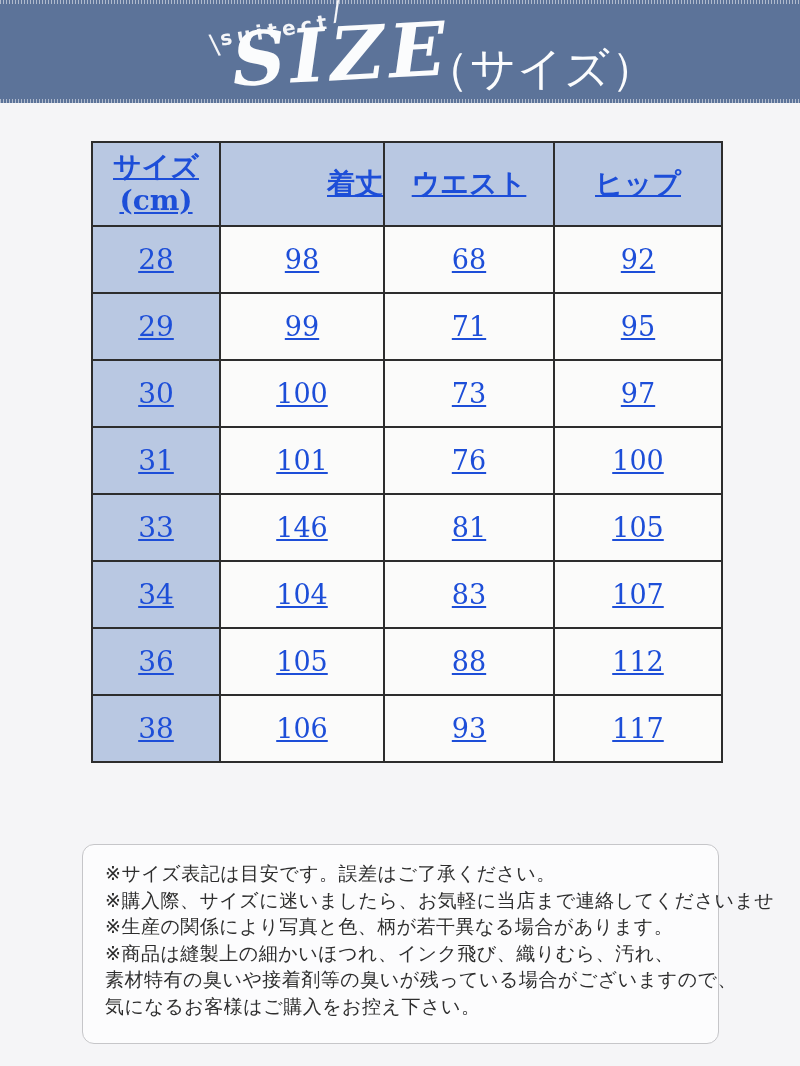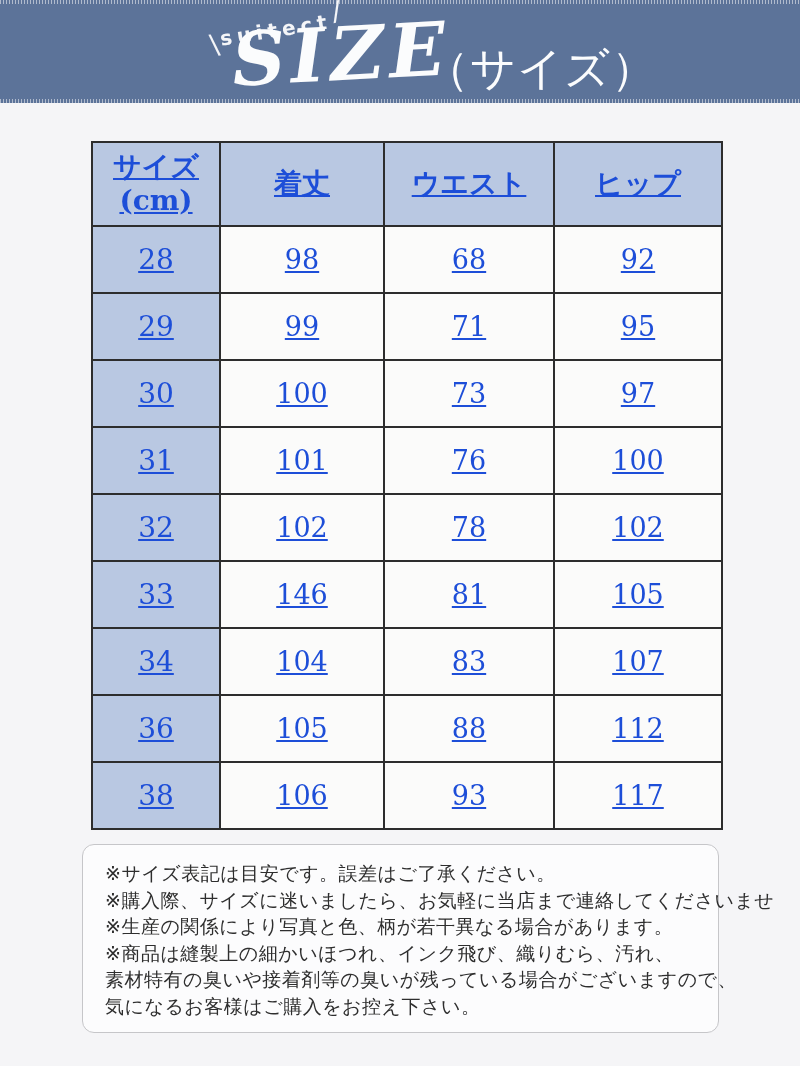"着丈" .size-table th:nth-child(2) { text-align: none -> right }
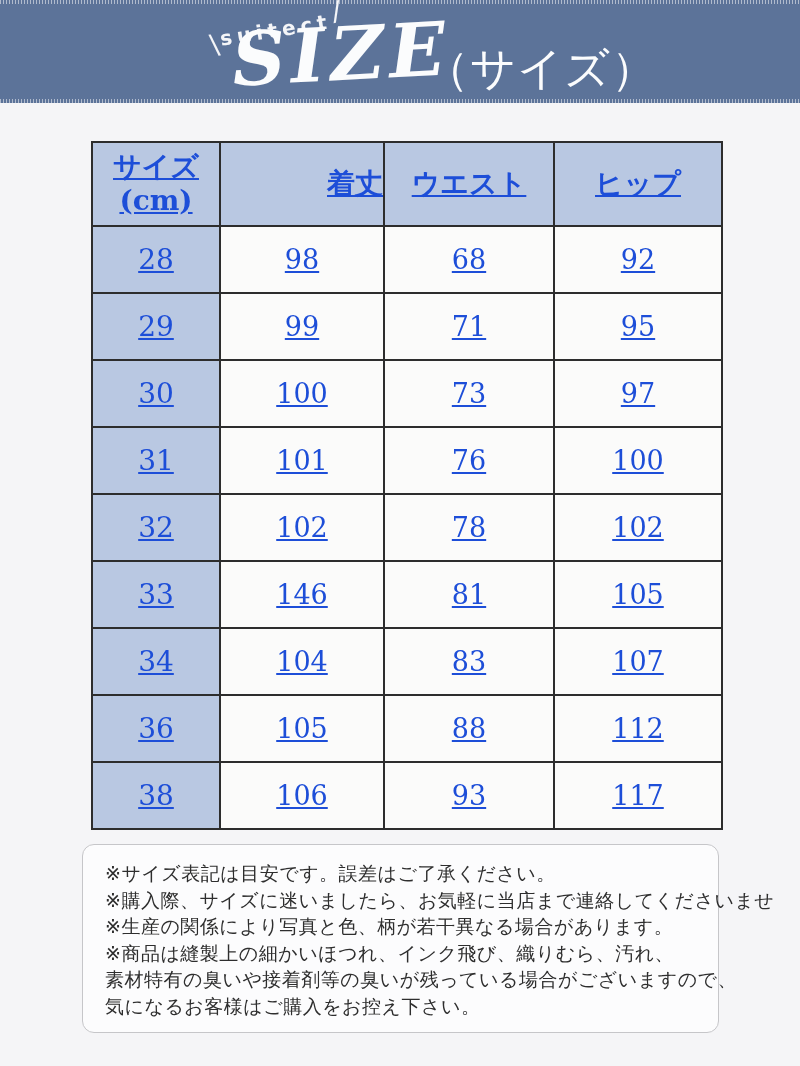"32" tr { html: <tr> <td>32</td> <td>102</td> <td>78</td> <td>102</td> </tr> -> none }
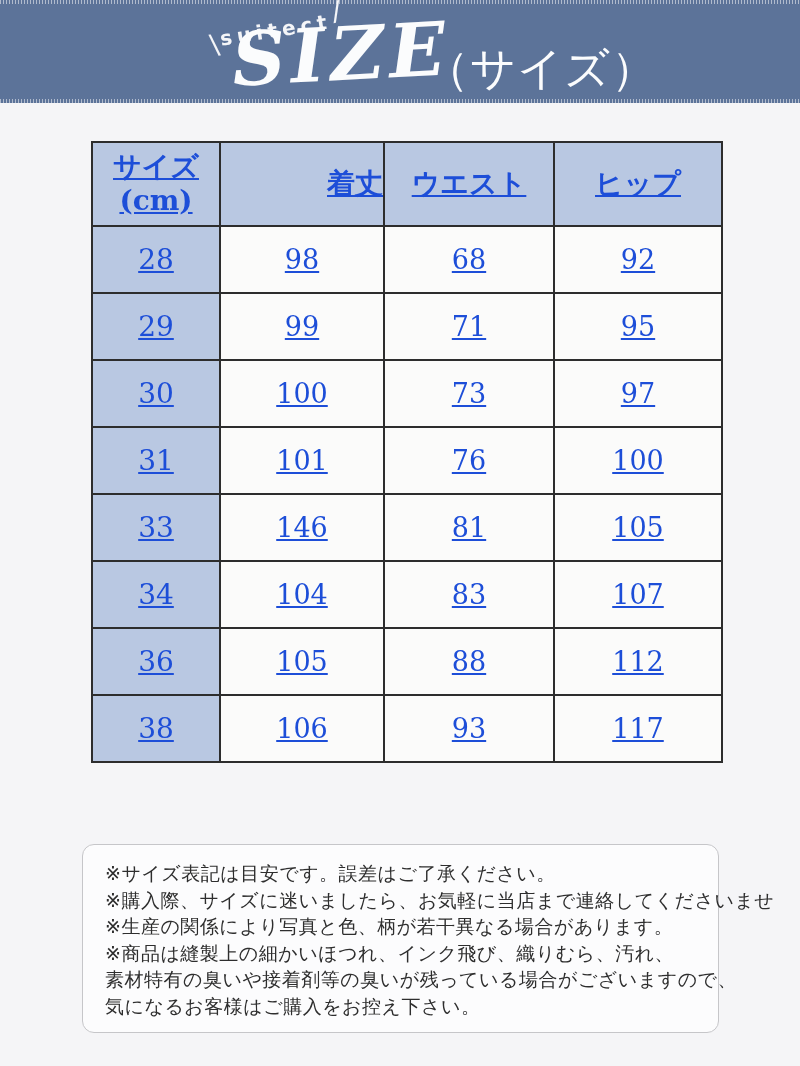"※サイズ表記は目安です。誤差はご了承ください。" .notes { padding: 15px 20px 13px 22px -> 15px 20px 24px 22px }
